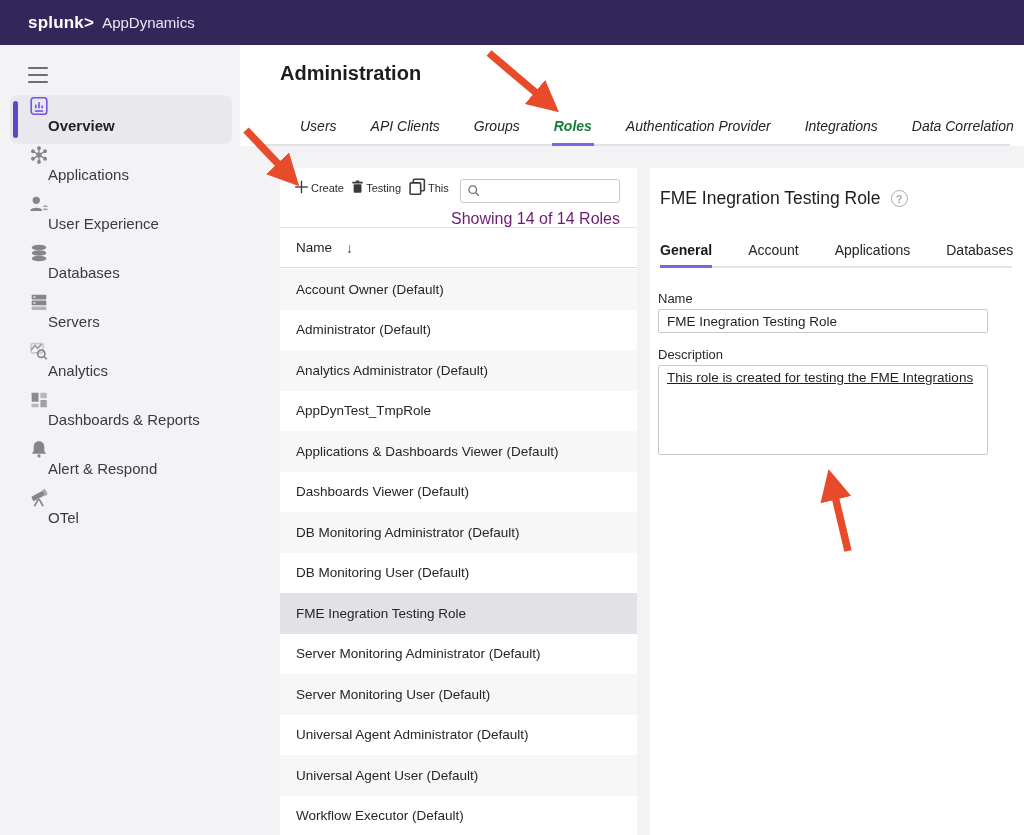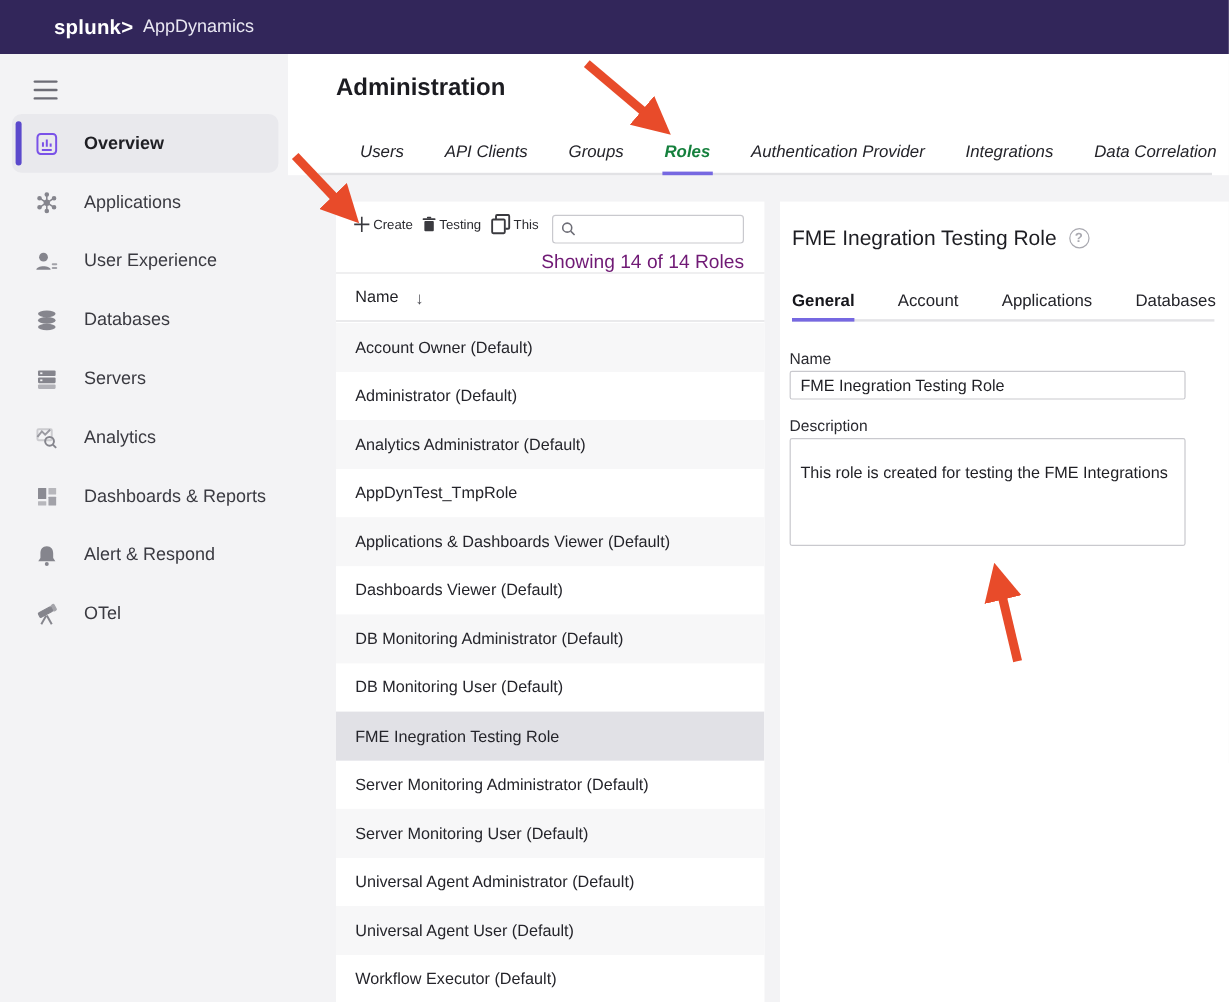"splunk>" .topbar { padding-left: 45px -> 28px }
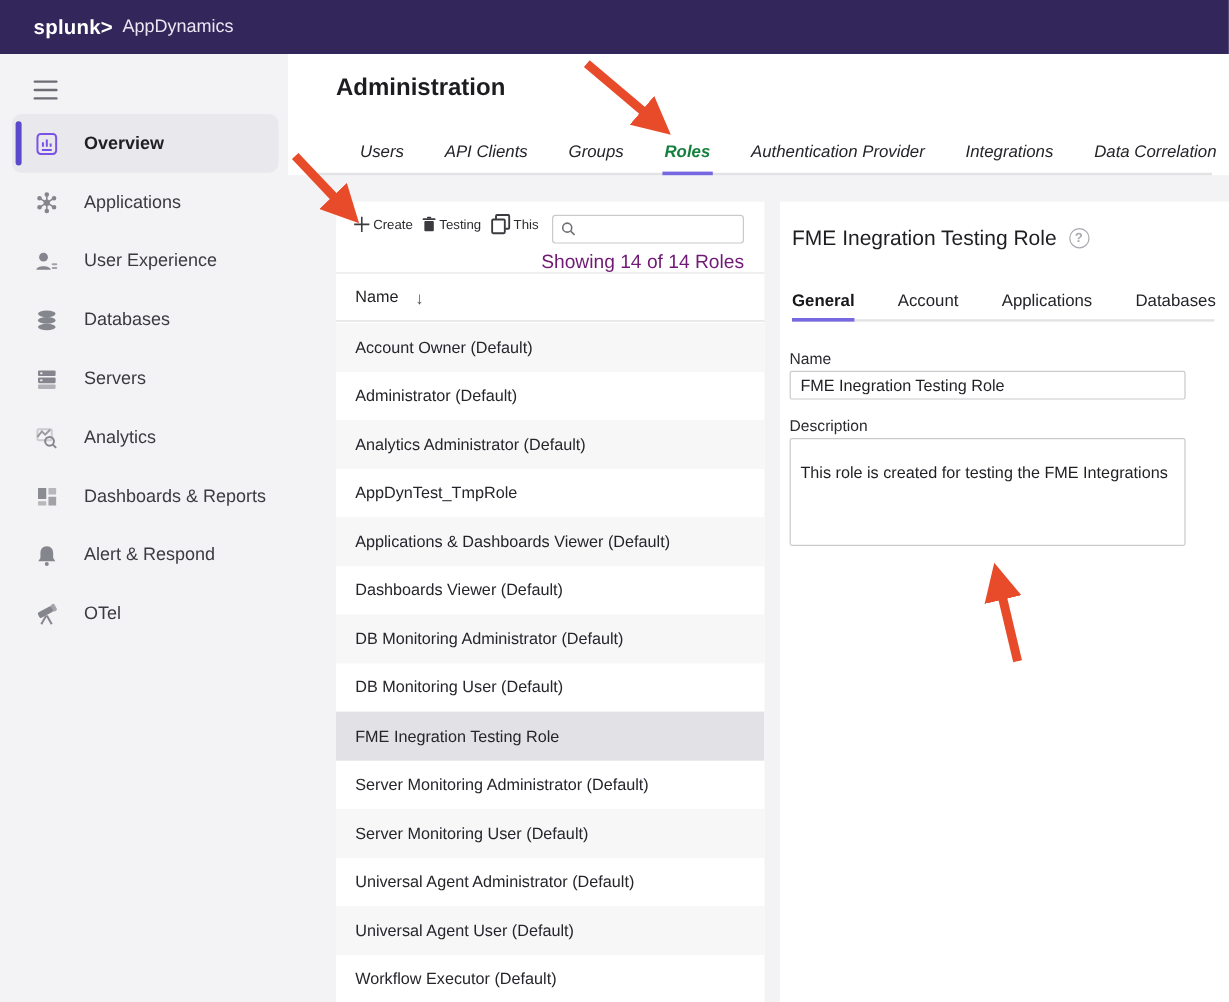"Overview" .side-item { align-items: center -> none; flex-direction: none -> column }
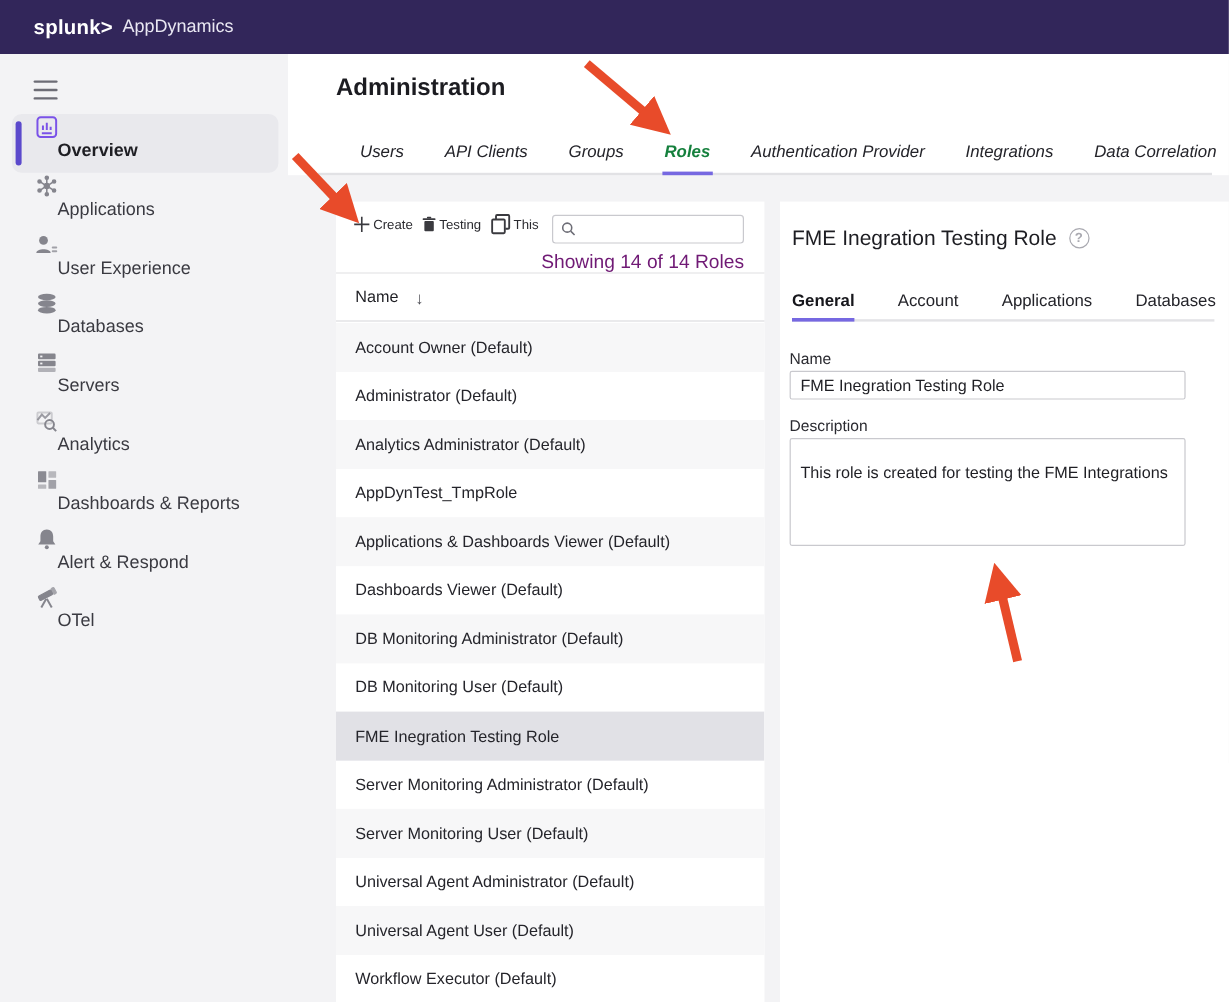"This role is created for" .desc-area { padding: 20px 8px -> 4px 8px; text-decoration: none -> underline }
